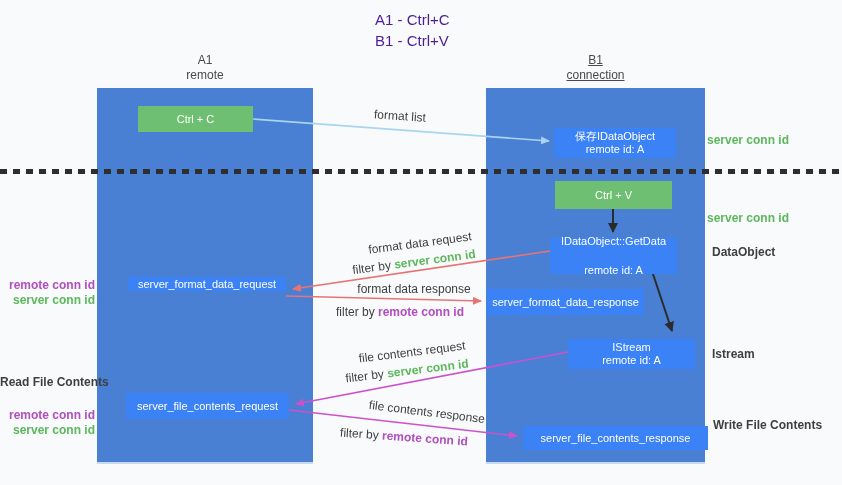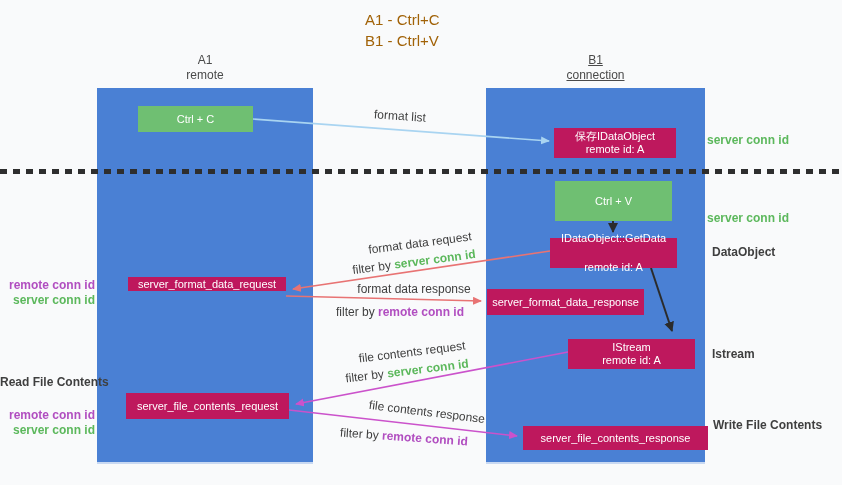"A1 - Ctrl+C" .title-block { color: #a16207 -> #4c1d95; left: 365px -> 375px }
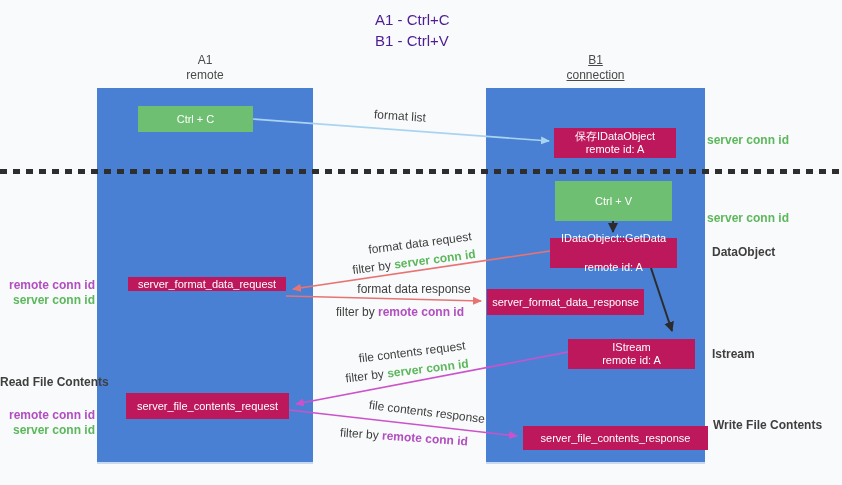"保存IDataObject" .orange { background: #be185d -> #3b82f6 }
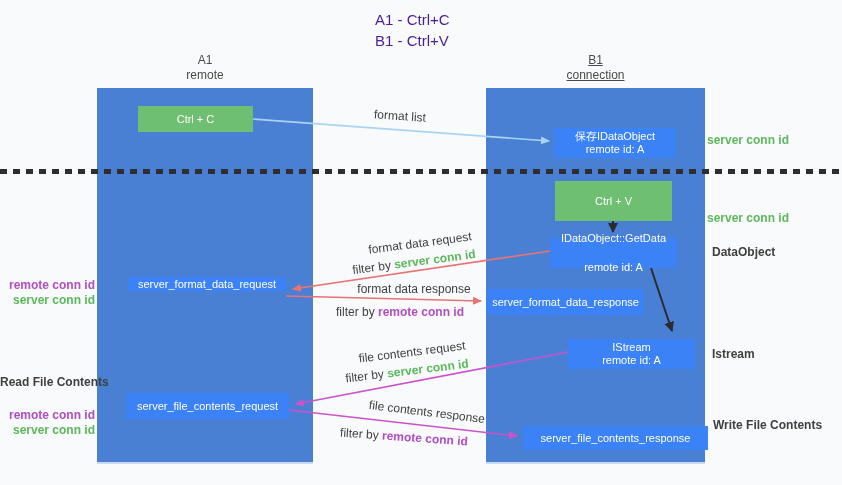"Ctrl + V" div.node { height: 40px -> 28px }
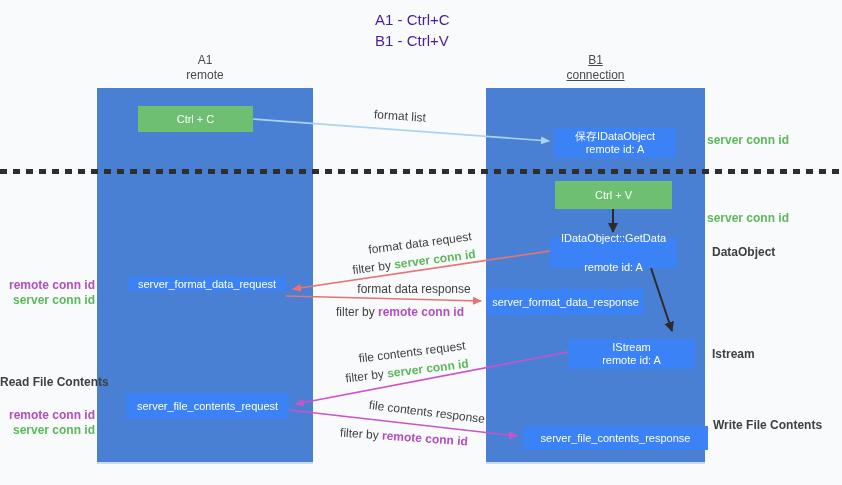"IDataObject::GetData" div.node { height: 30px -> 36px }
